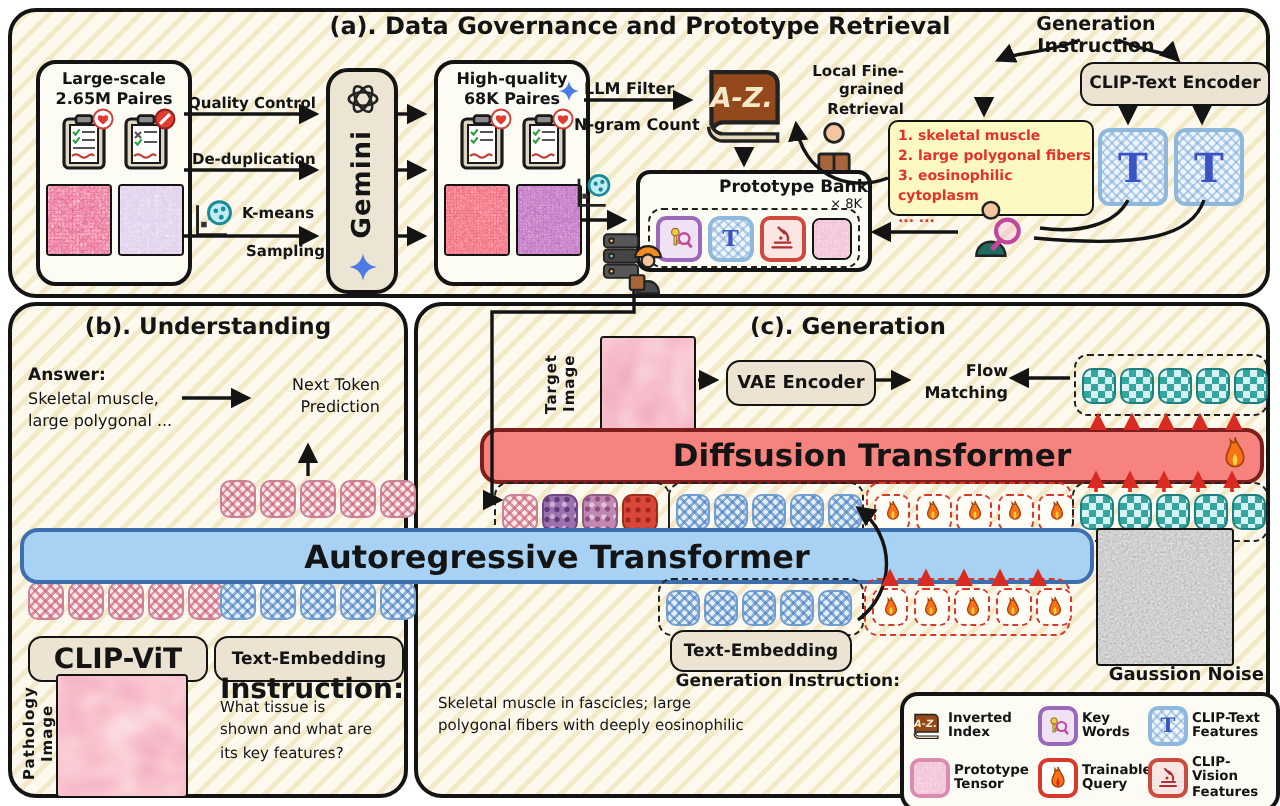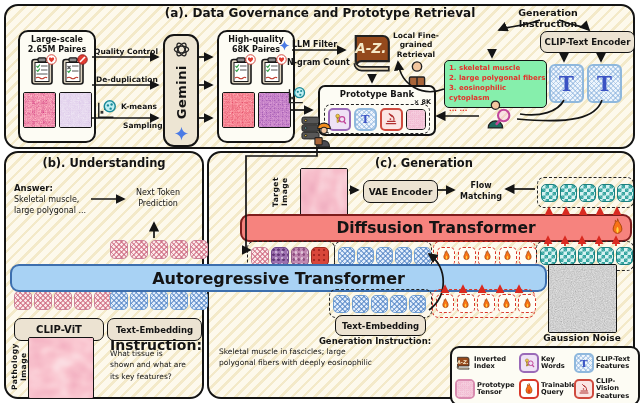"Local Fine-grained" .tc { text-align: center -> right }
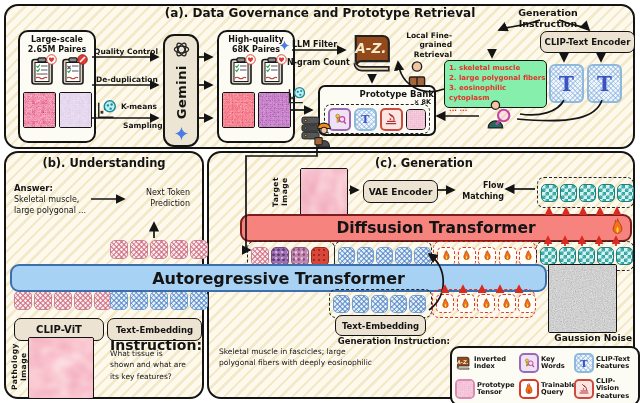"1. skeletal muscle" div.abs { background: #86efac -> #fef9c3 }
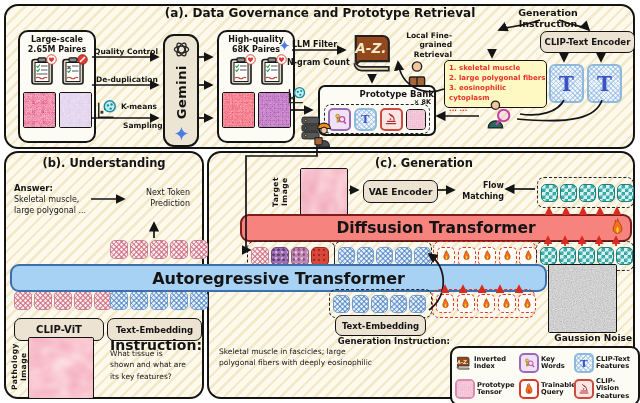"× 8K" div.abs { font-weight: bold -> normal }
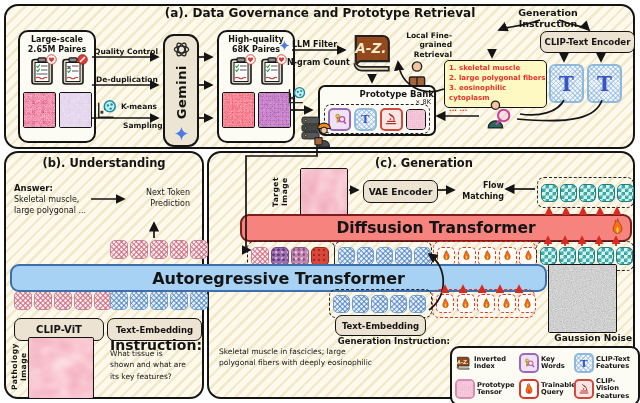"CLIP-ViT" div.tanbox { font-size: 10px -> 14px }
